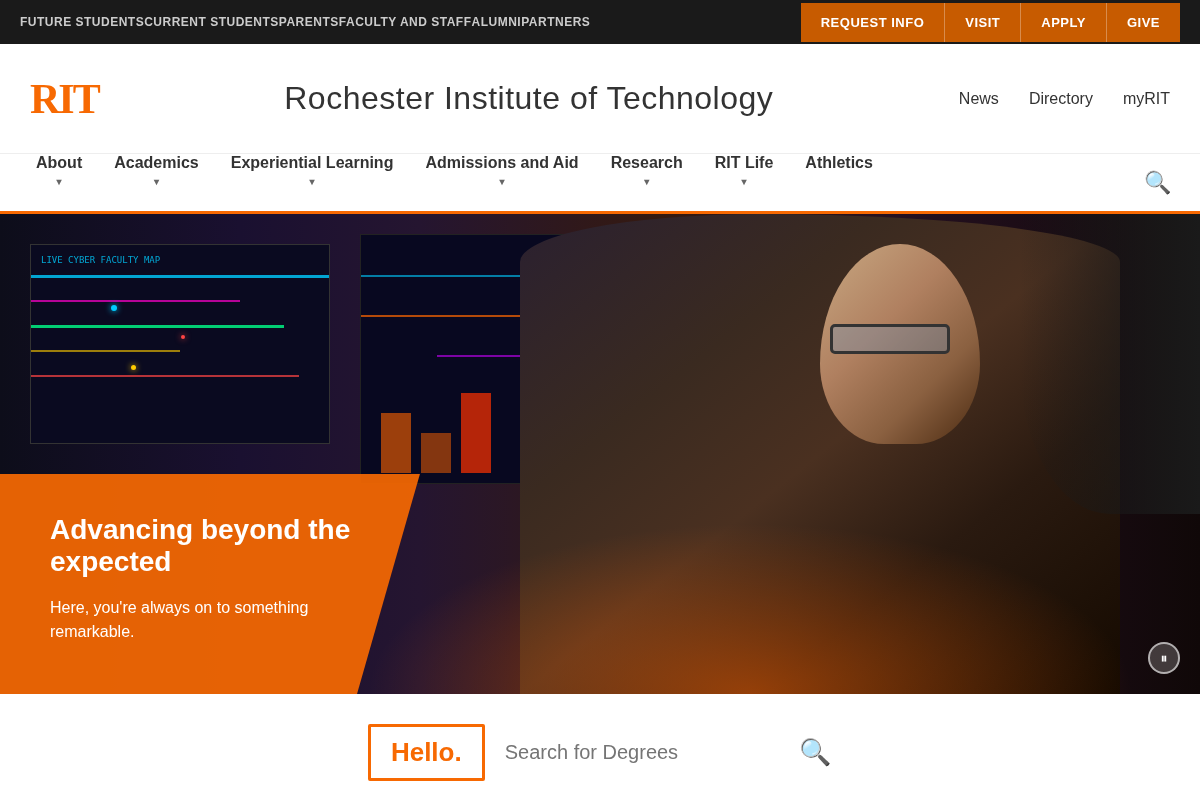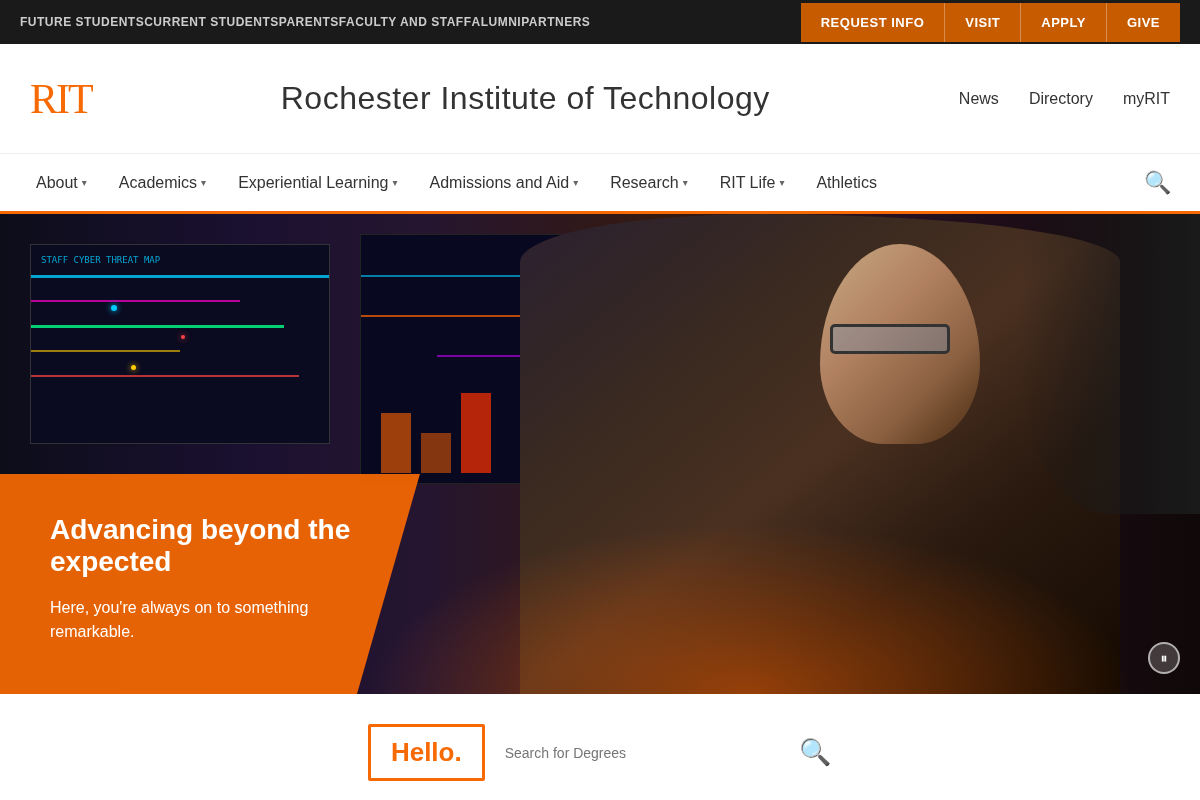"RIT" .rit-logo { font-weight: 400 -> 700 }
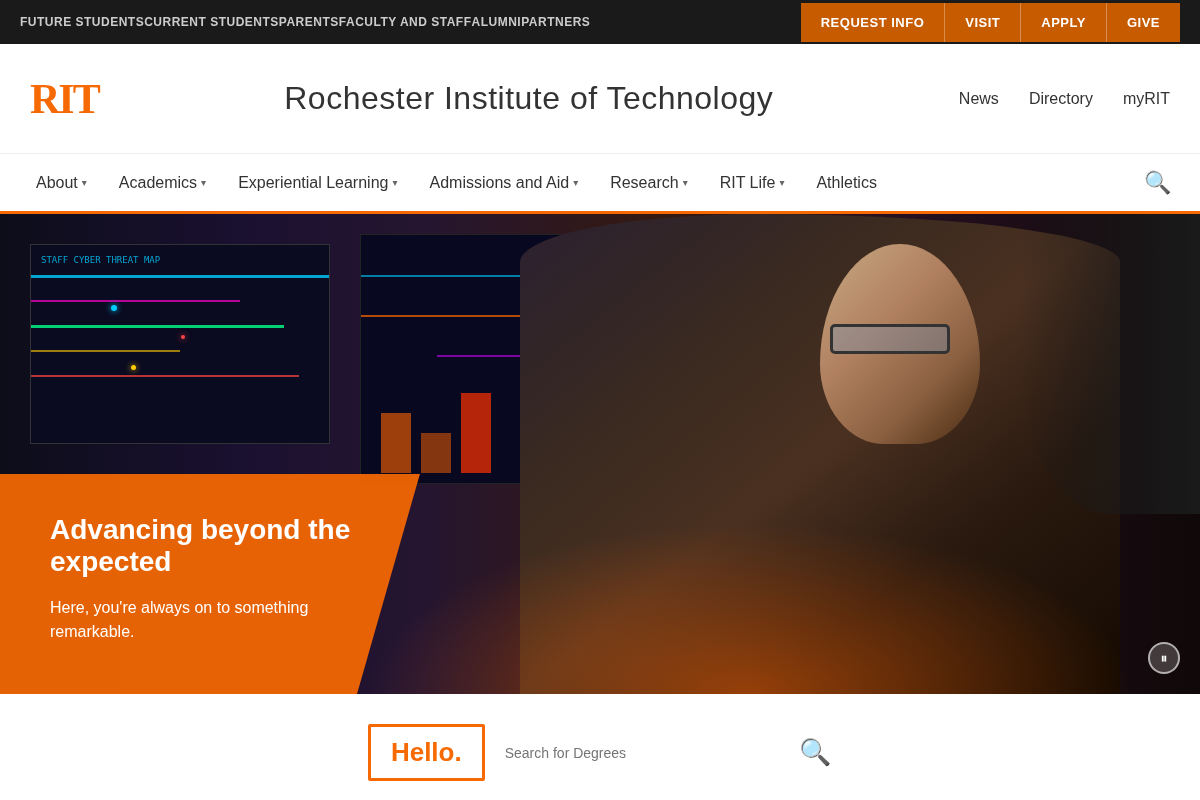"About" .main-nav ul li a { flex-direction: none -> column; font-weight: 400 -> 700 }
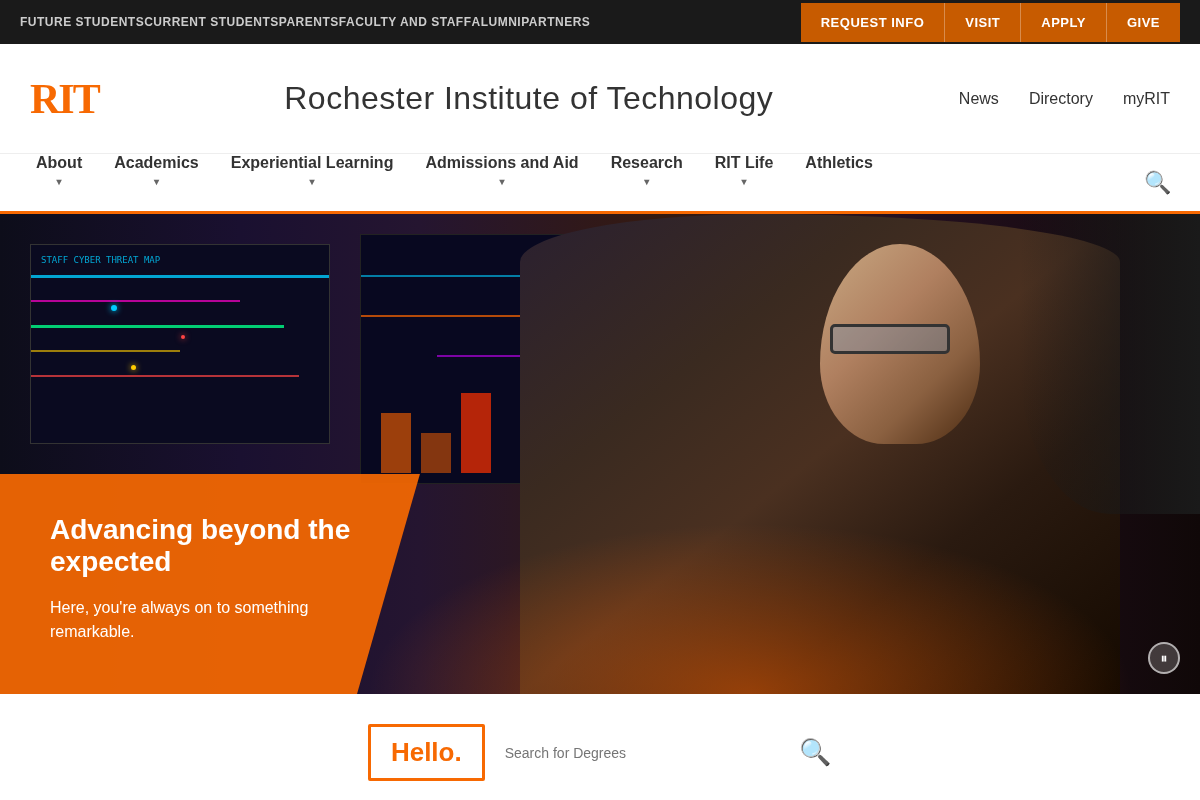"STAFF CYBER THREAT MAP" div { text: STAFF CYBER THREAT -> LIVE CYBER FACULTY }
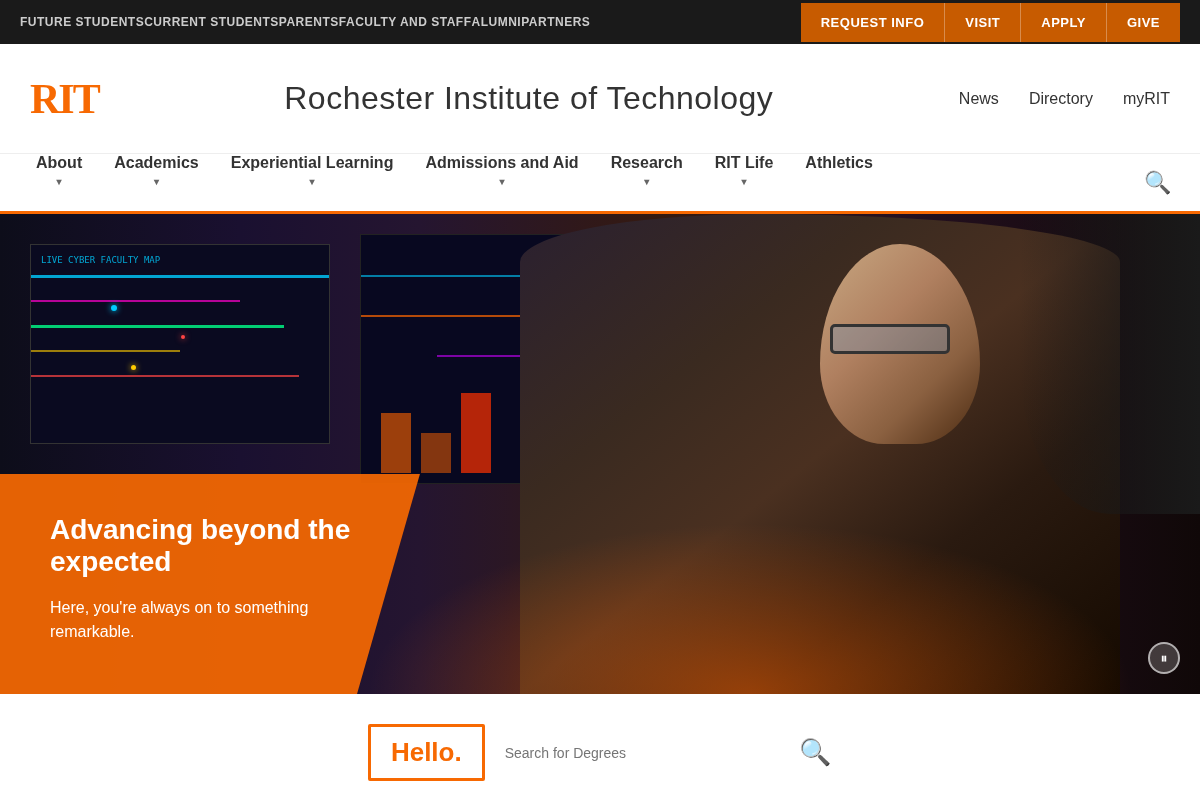"Search for Degrees" .degrees-input { font-size: 14px -> 20px }
